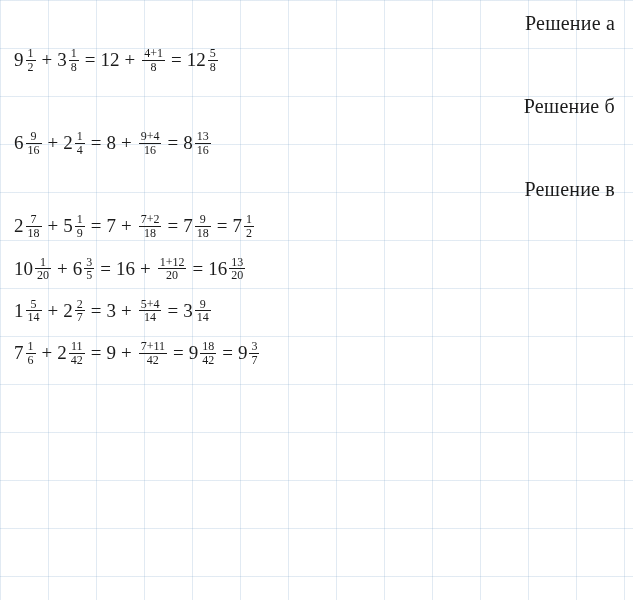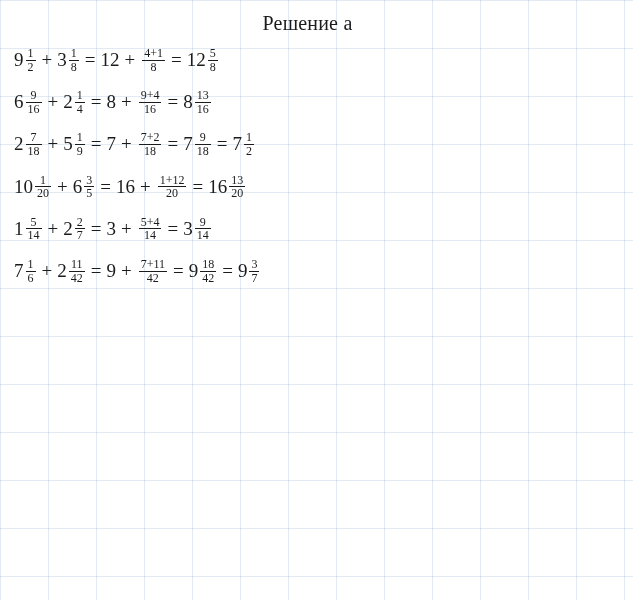"Решение а" .heading { text-align: center -> right }
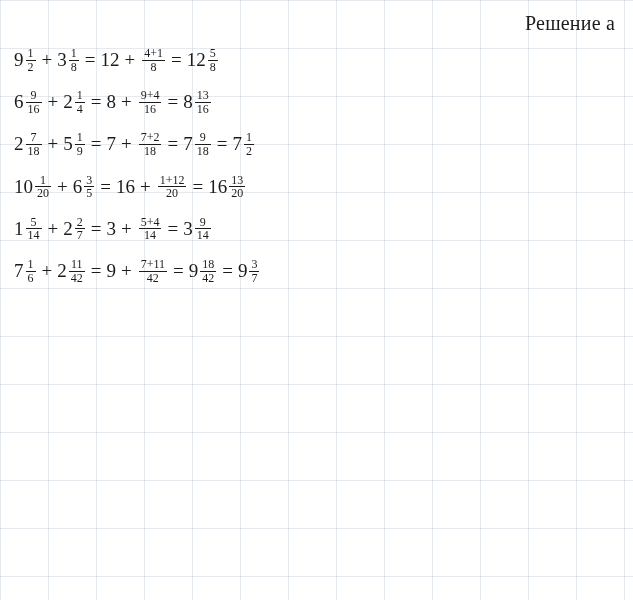"Решение б" div.heading { html: none -> <div>Решение б</div> }
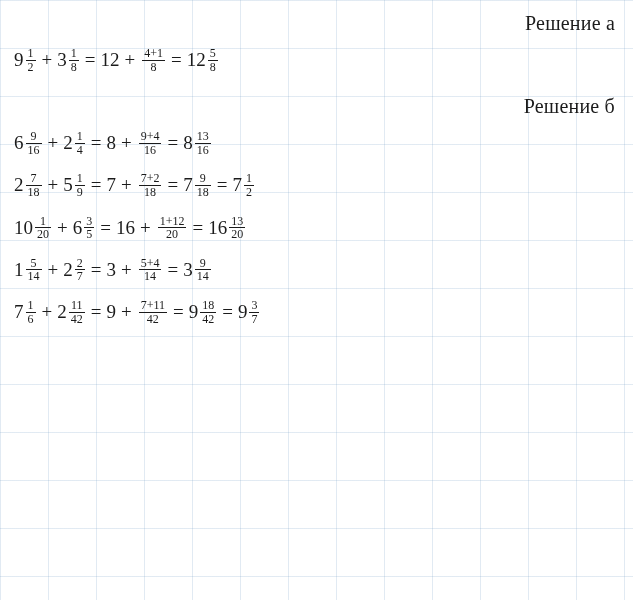"Решение в" div.heading { html: none -> <div>Решение в</div> }
